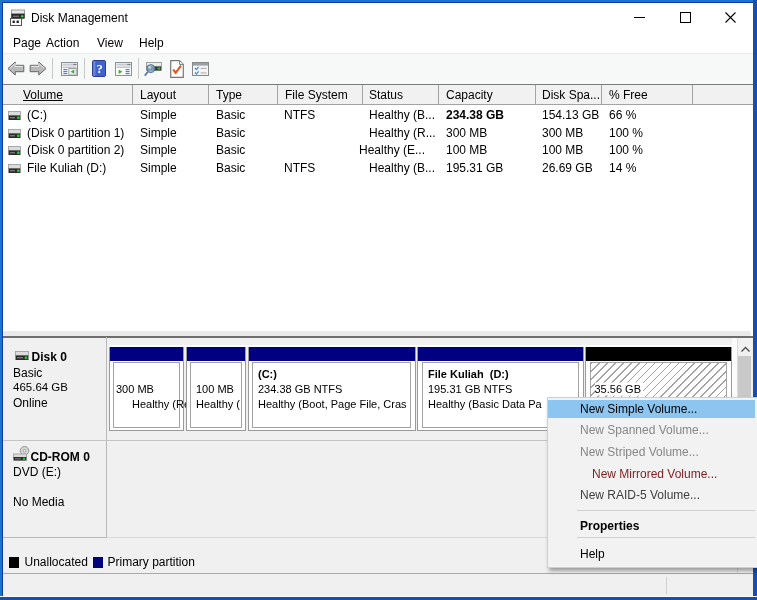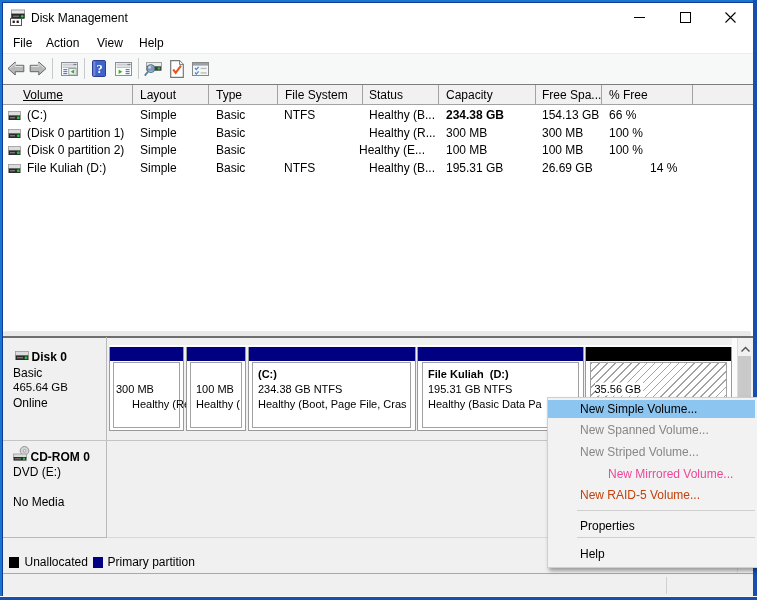"File" div.txt { text: File -> Page }
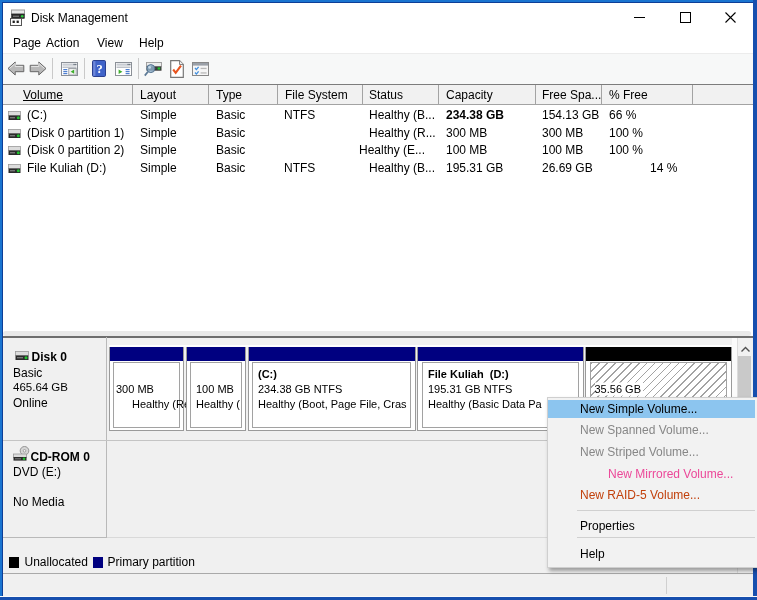"Free Spa..." div.txt { text: Free -> Disk }
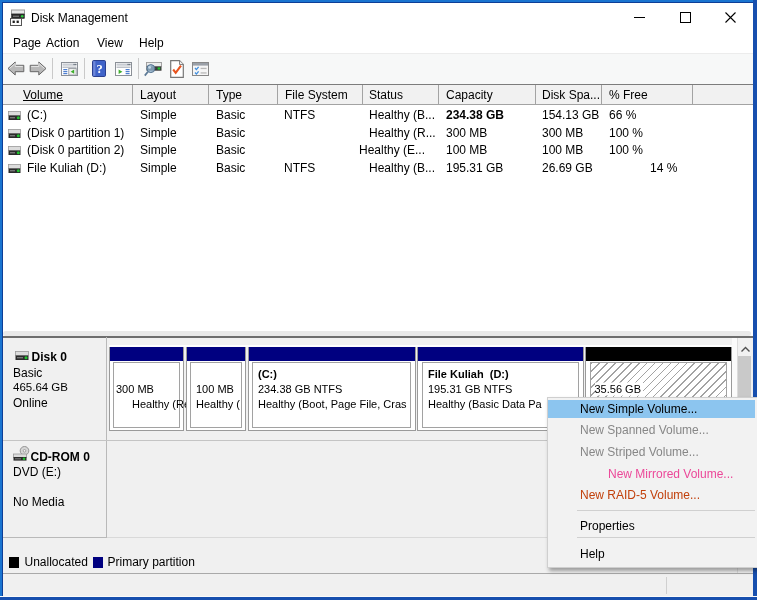"14 %" div.txt { margin-left: 41px -> none }
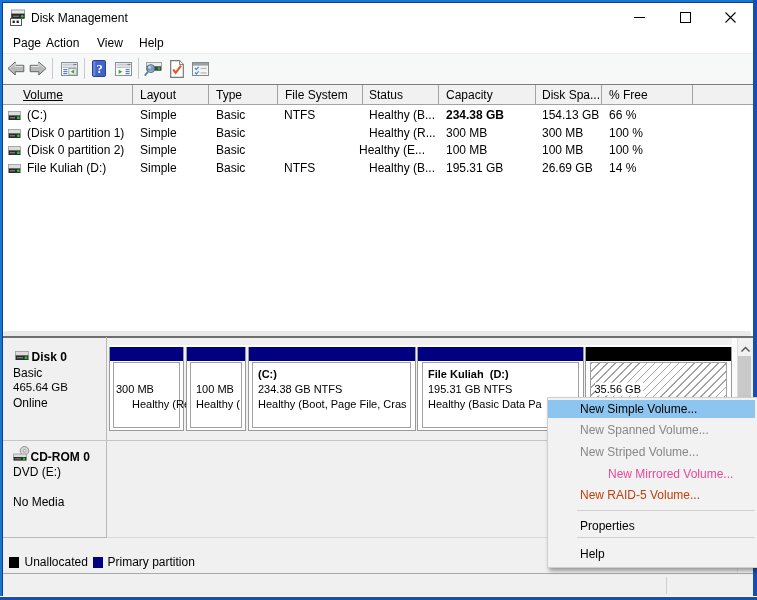"New Mirrored Volume..." div.txt { color: #ec4899 -> #7f1d1d; left: 608px -> 592px }
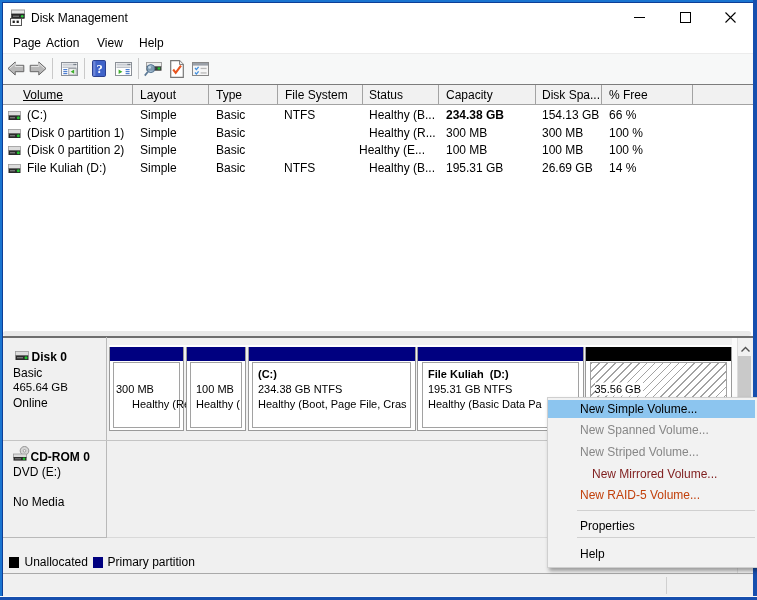"New RAID-5 Volume..." div.txt { color: #c2410c -> #404040 }
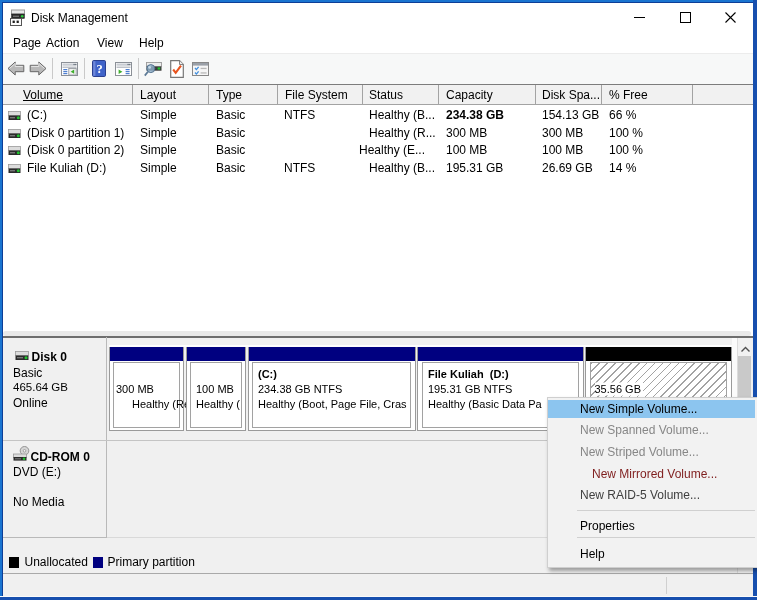"Properties" div.txt { font-weight: none -> bold }
